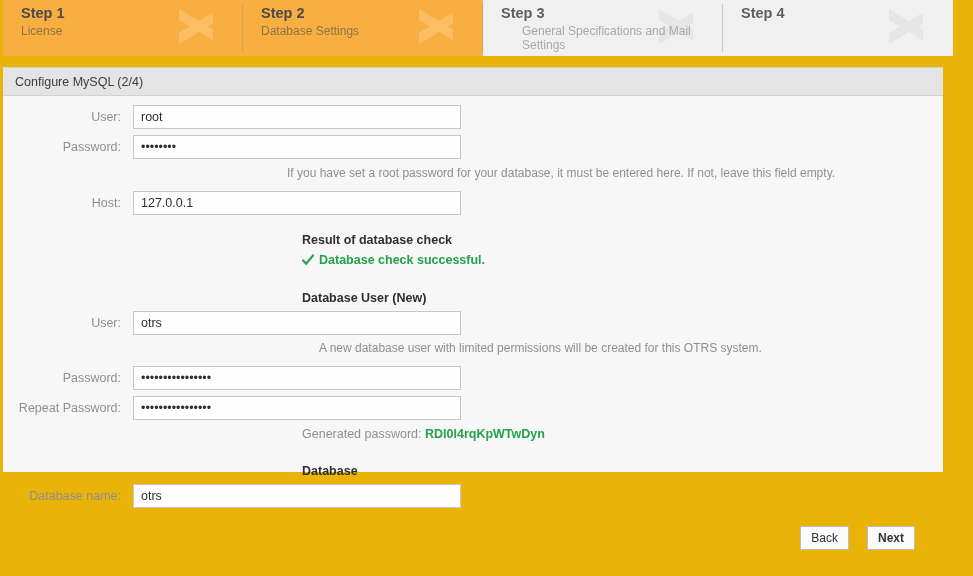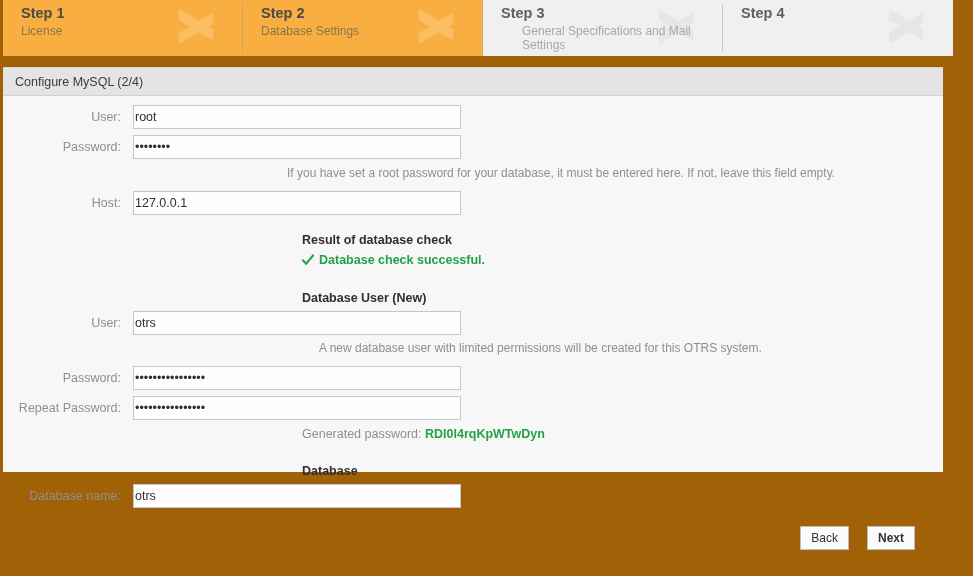"Step 1" #app { background: #a16207 -> #eab308 }
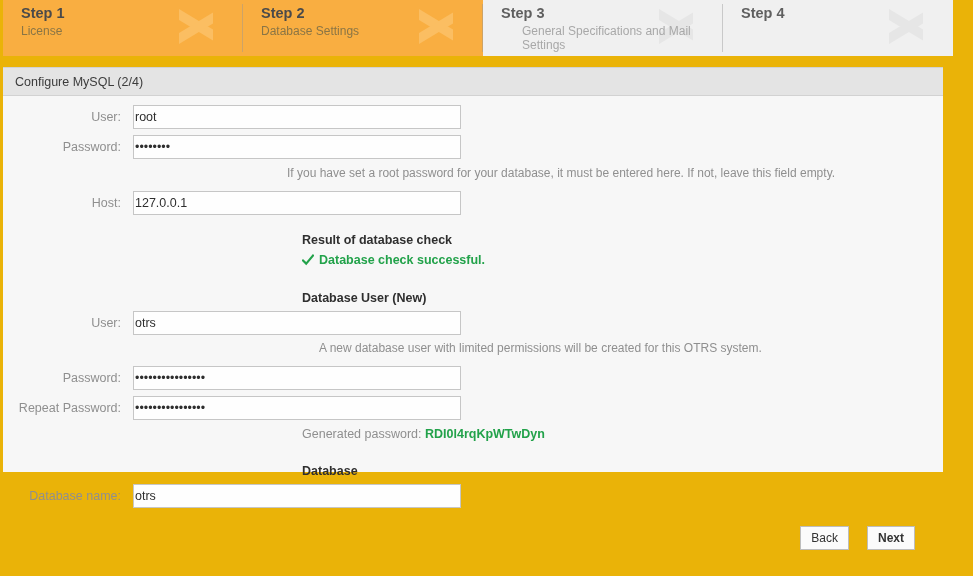"root" .fld { padding: 0 1px -> 0 7px }
